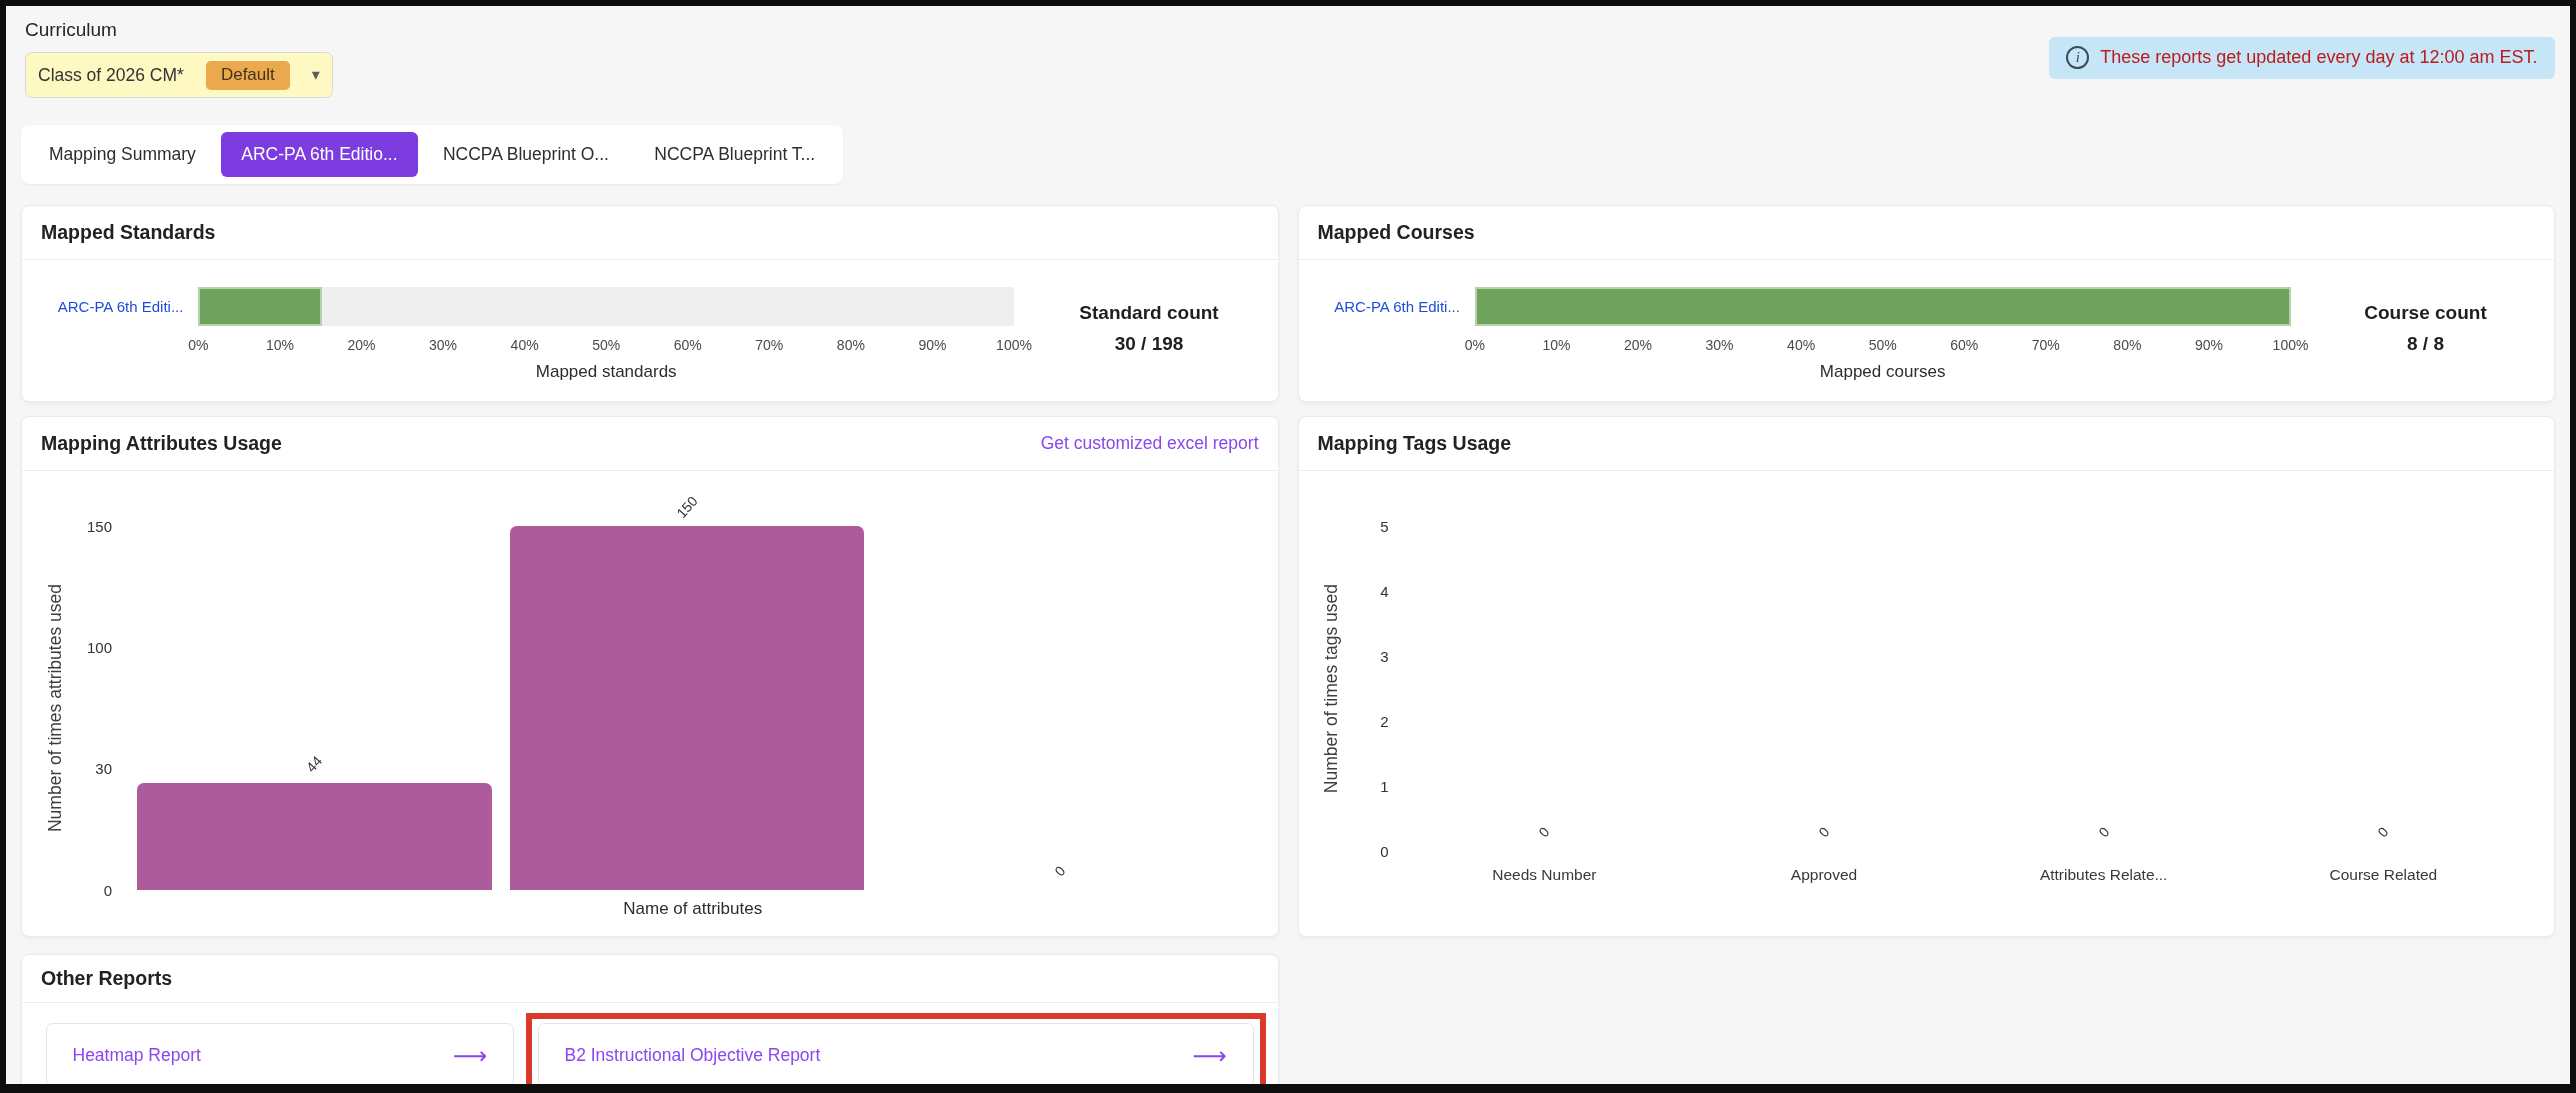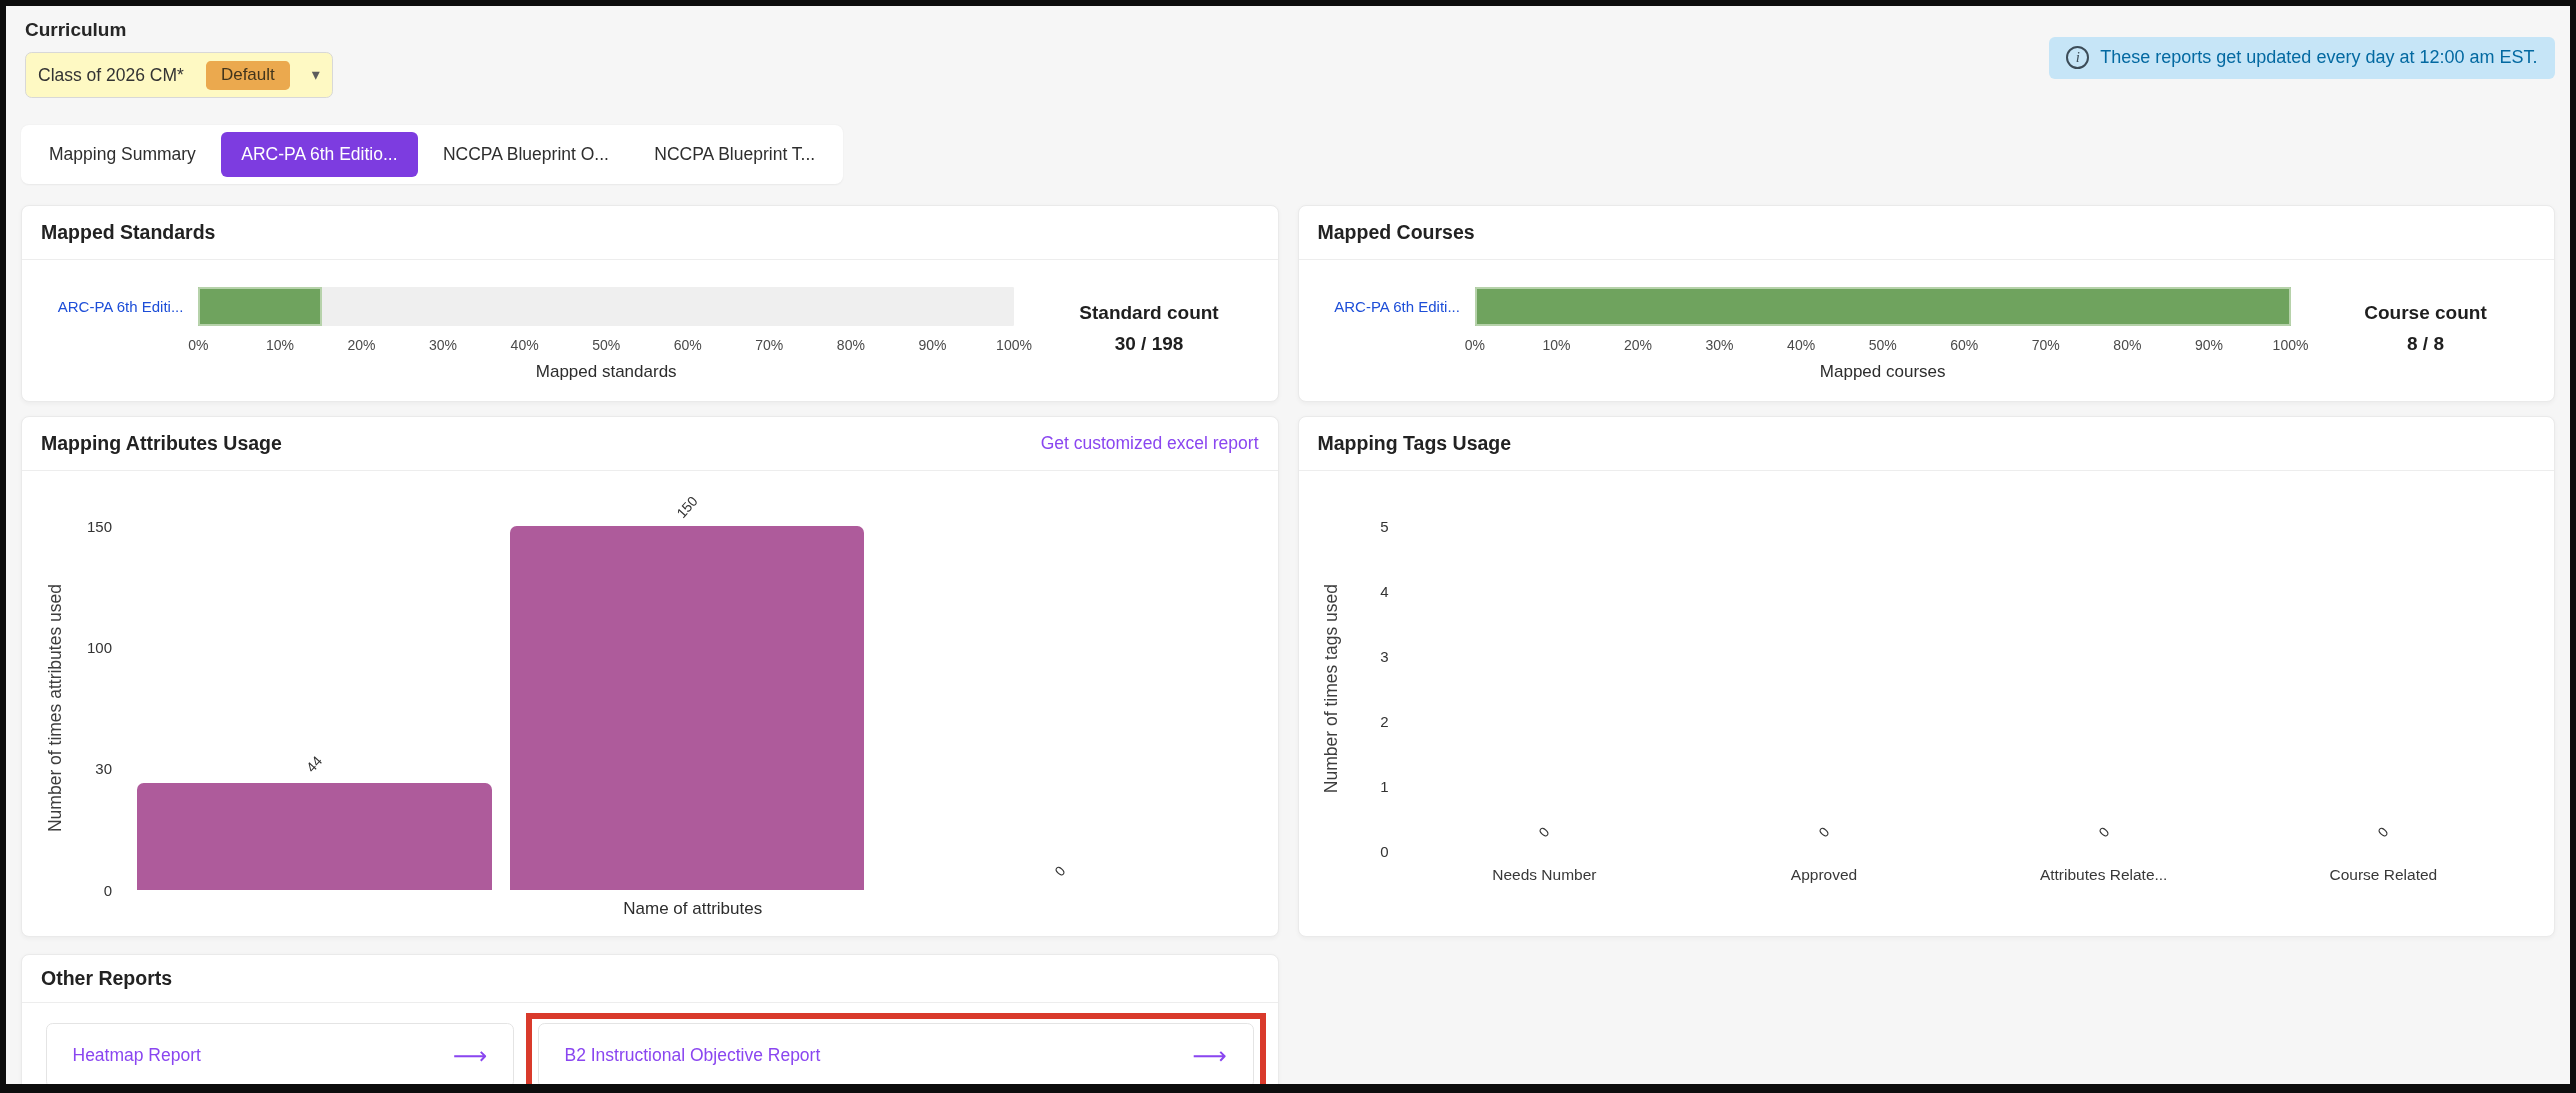"Curriculum" .curriculum-label { font-weight: 700 -> 400 }
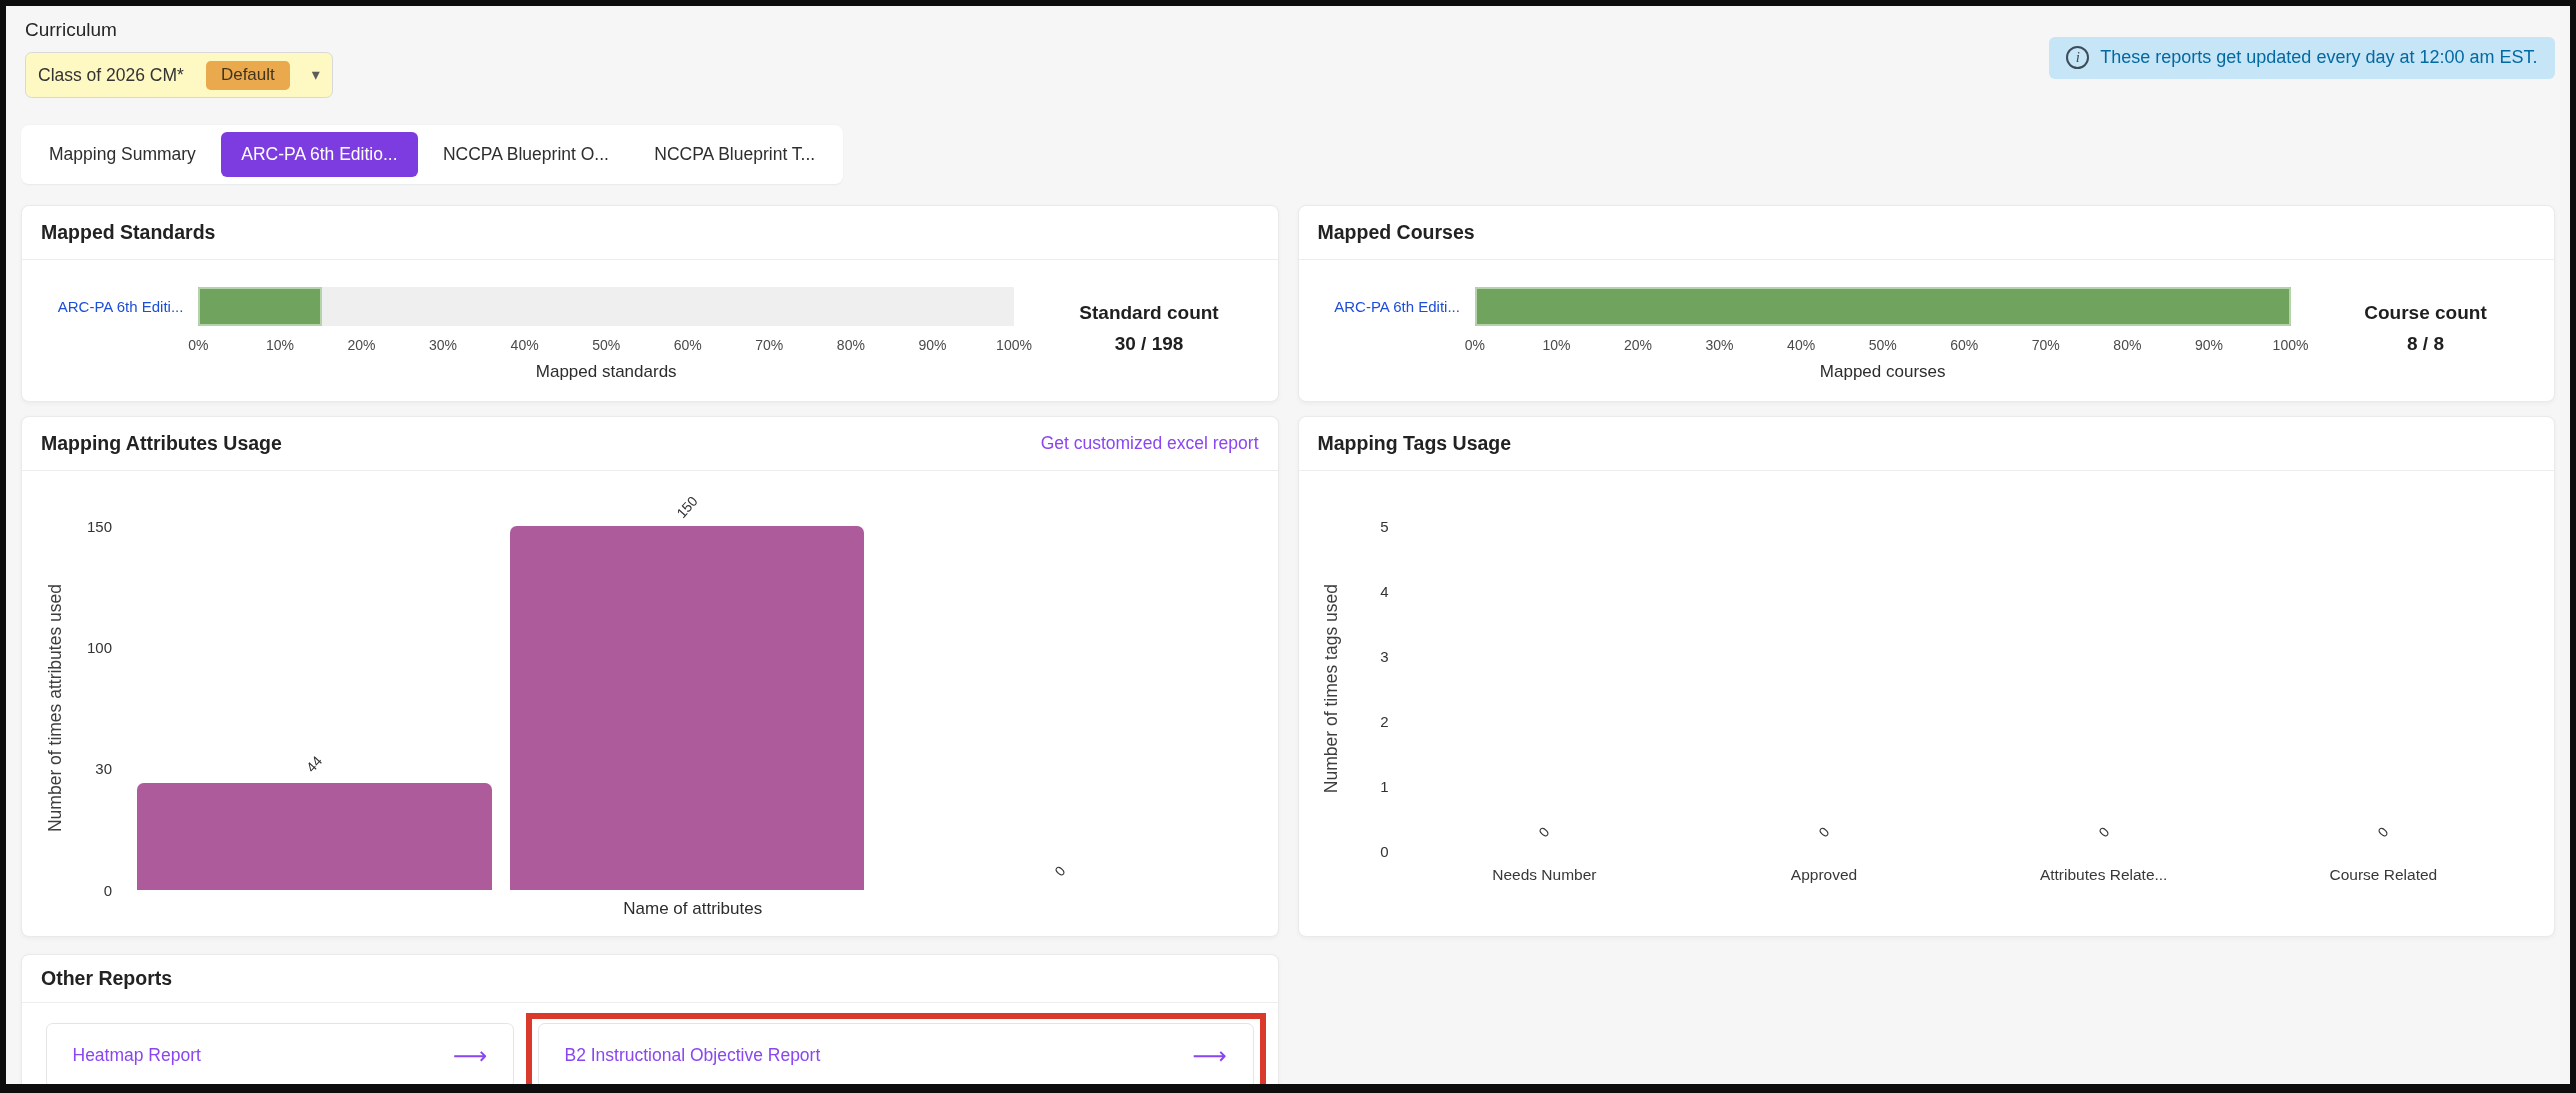"These reports get updated every" .banner-text { color: #0369a1 -> #b91c1c }
